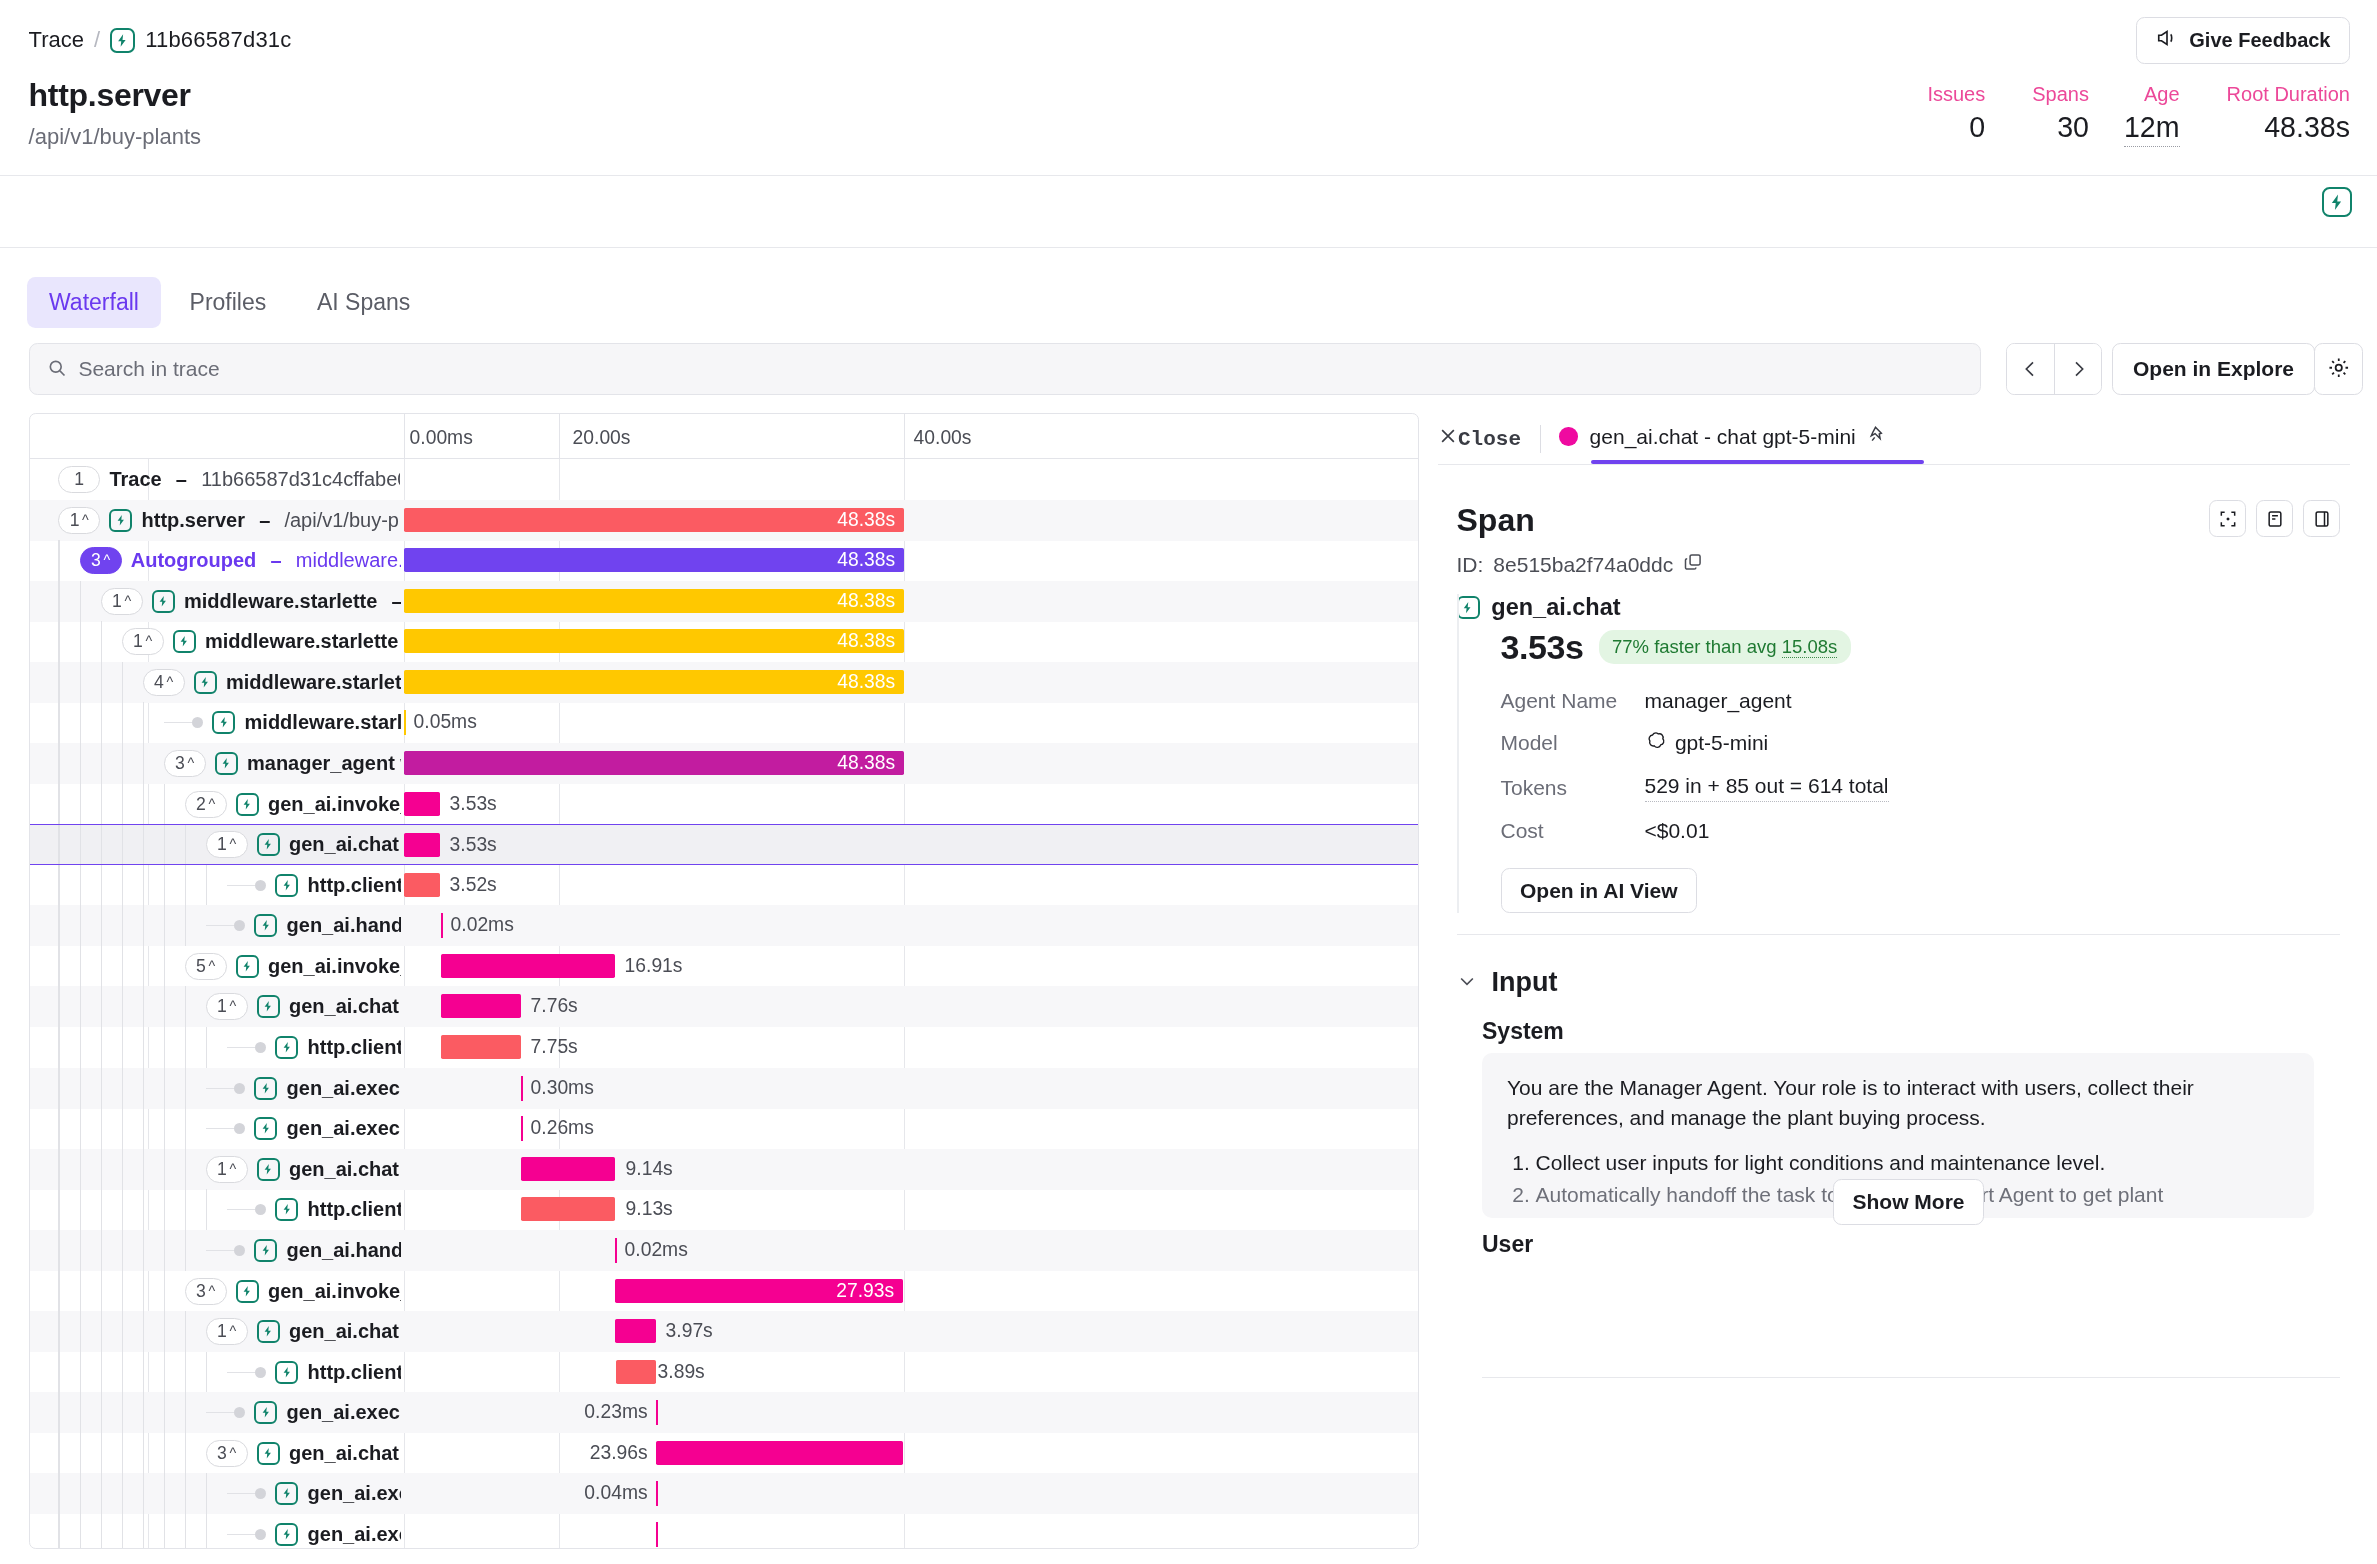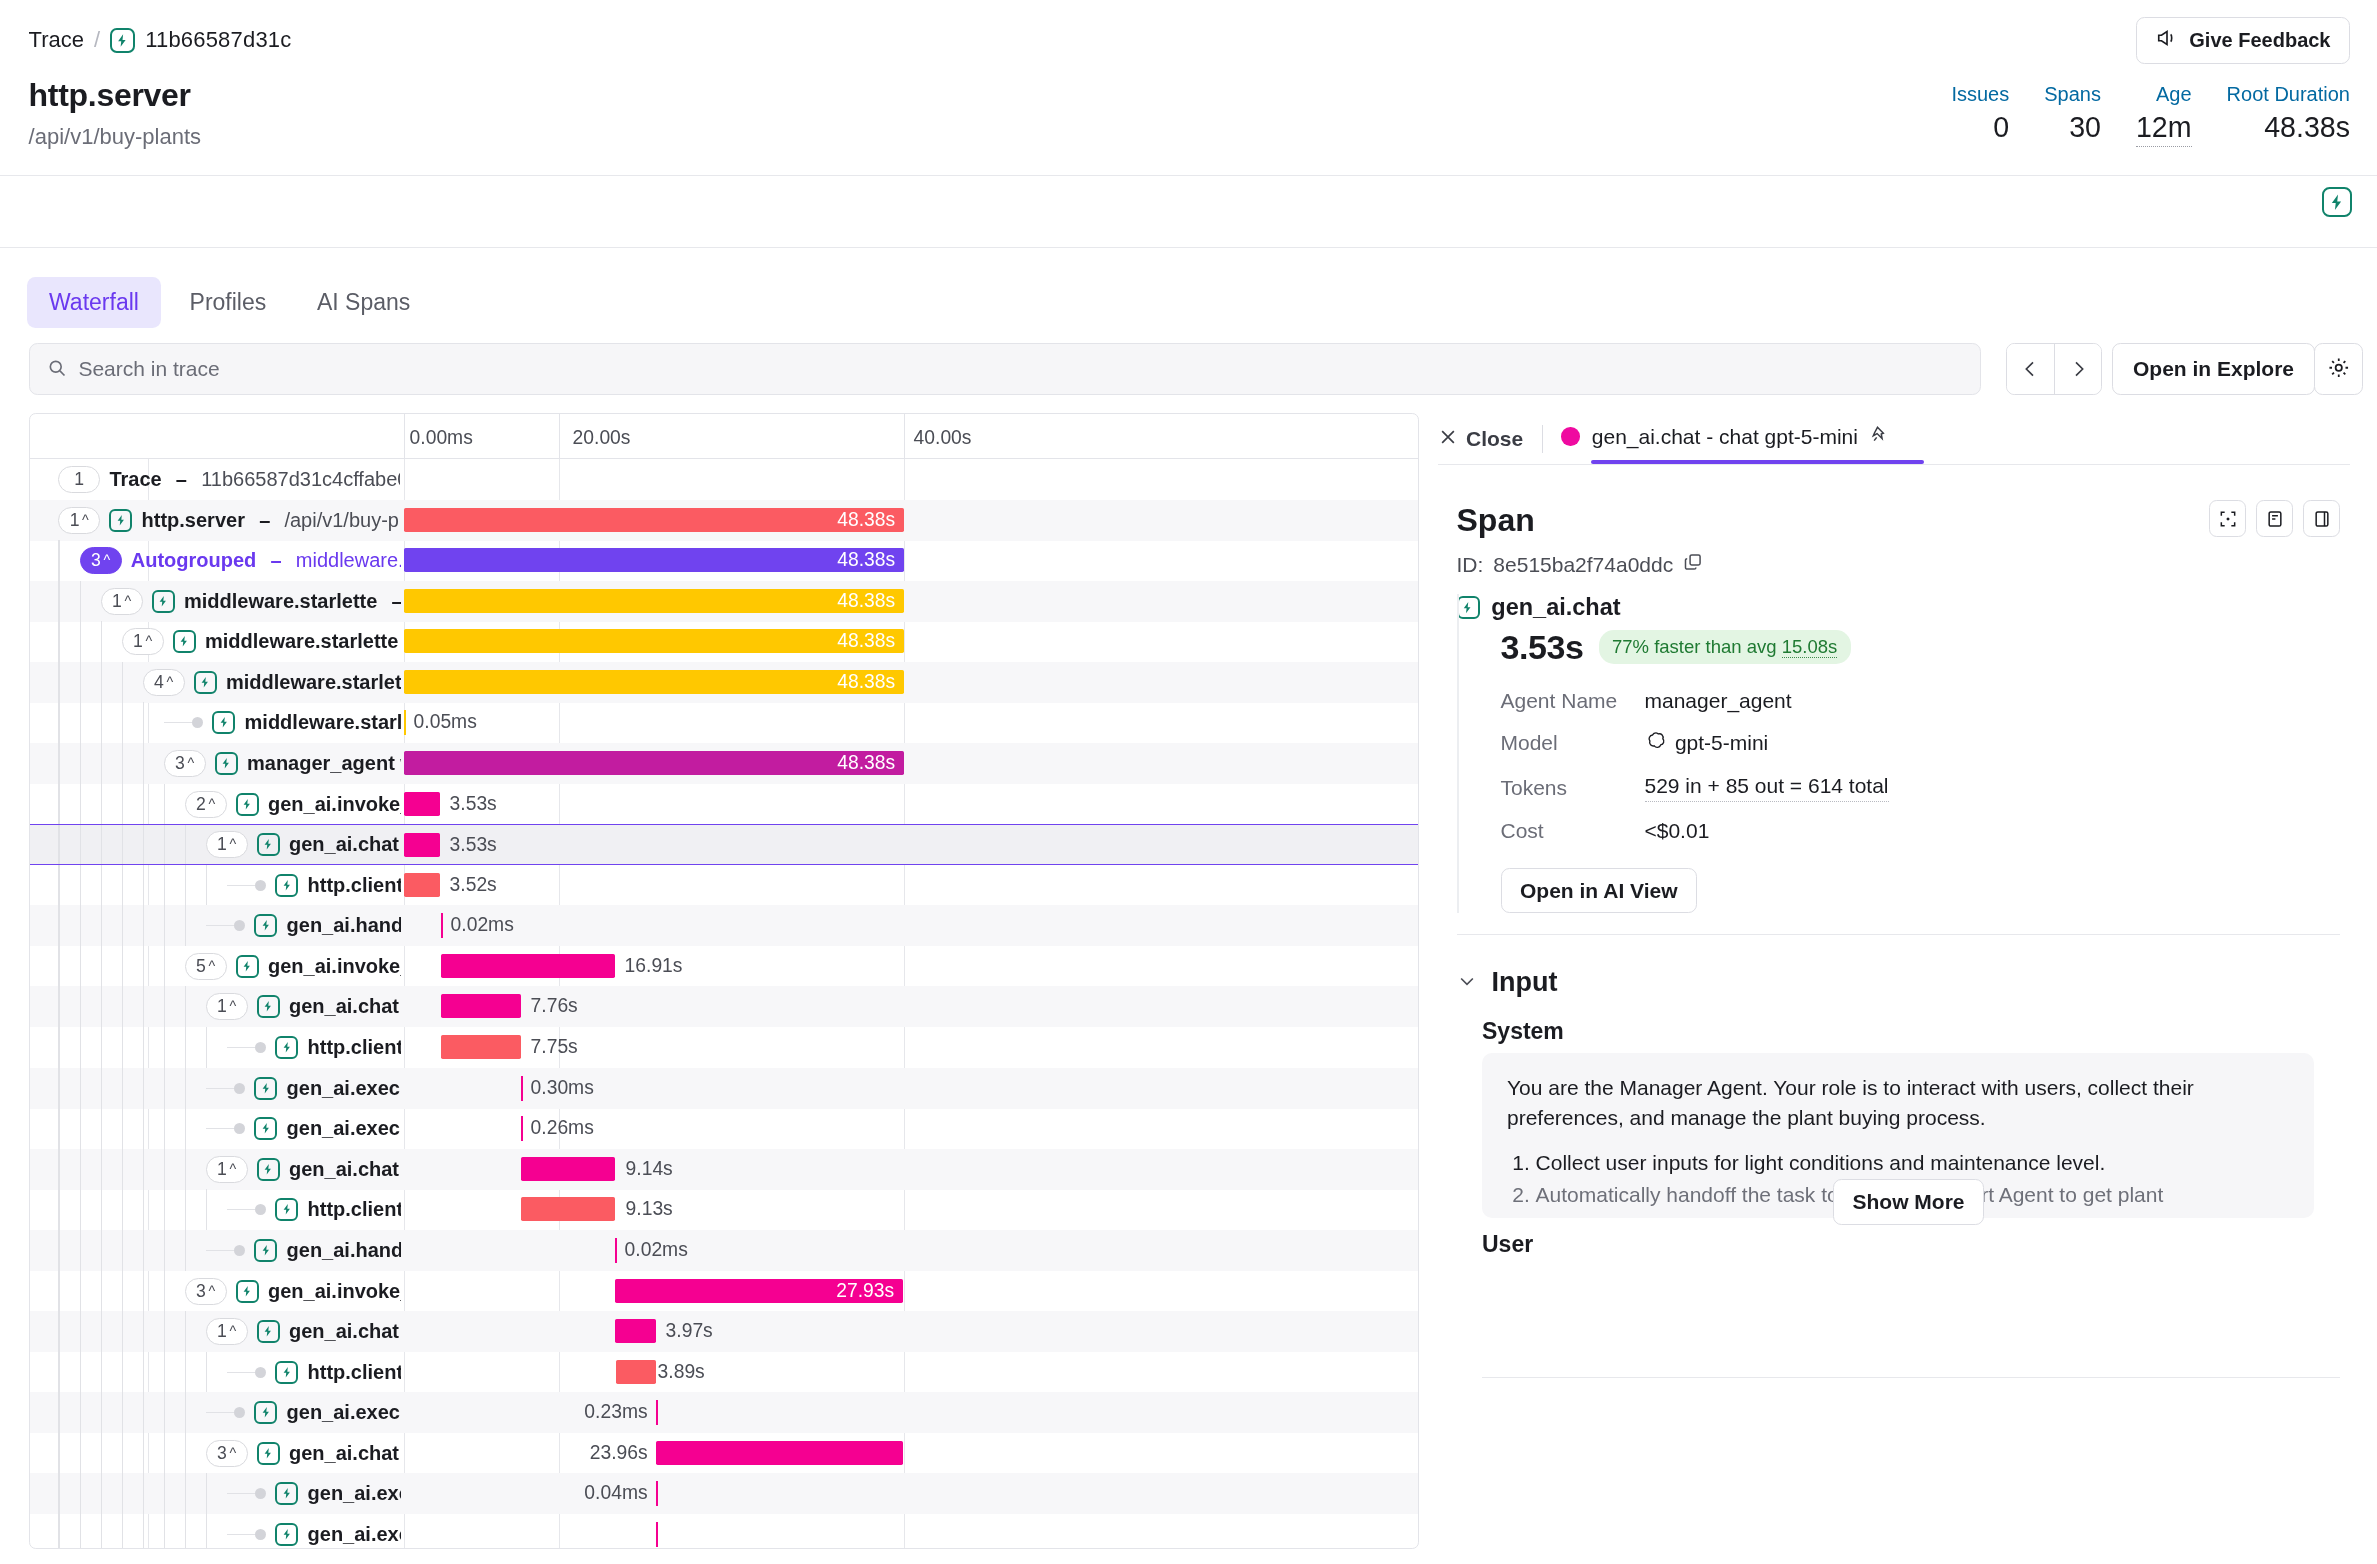"Issues" .stat-label { color: #0369a1 -> #ec4899; margin-left: none -> 12px }
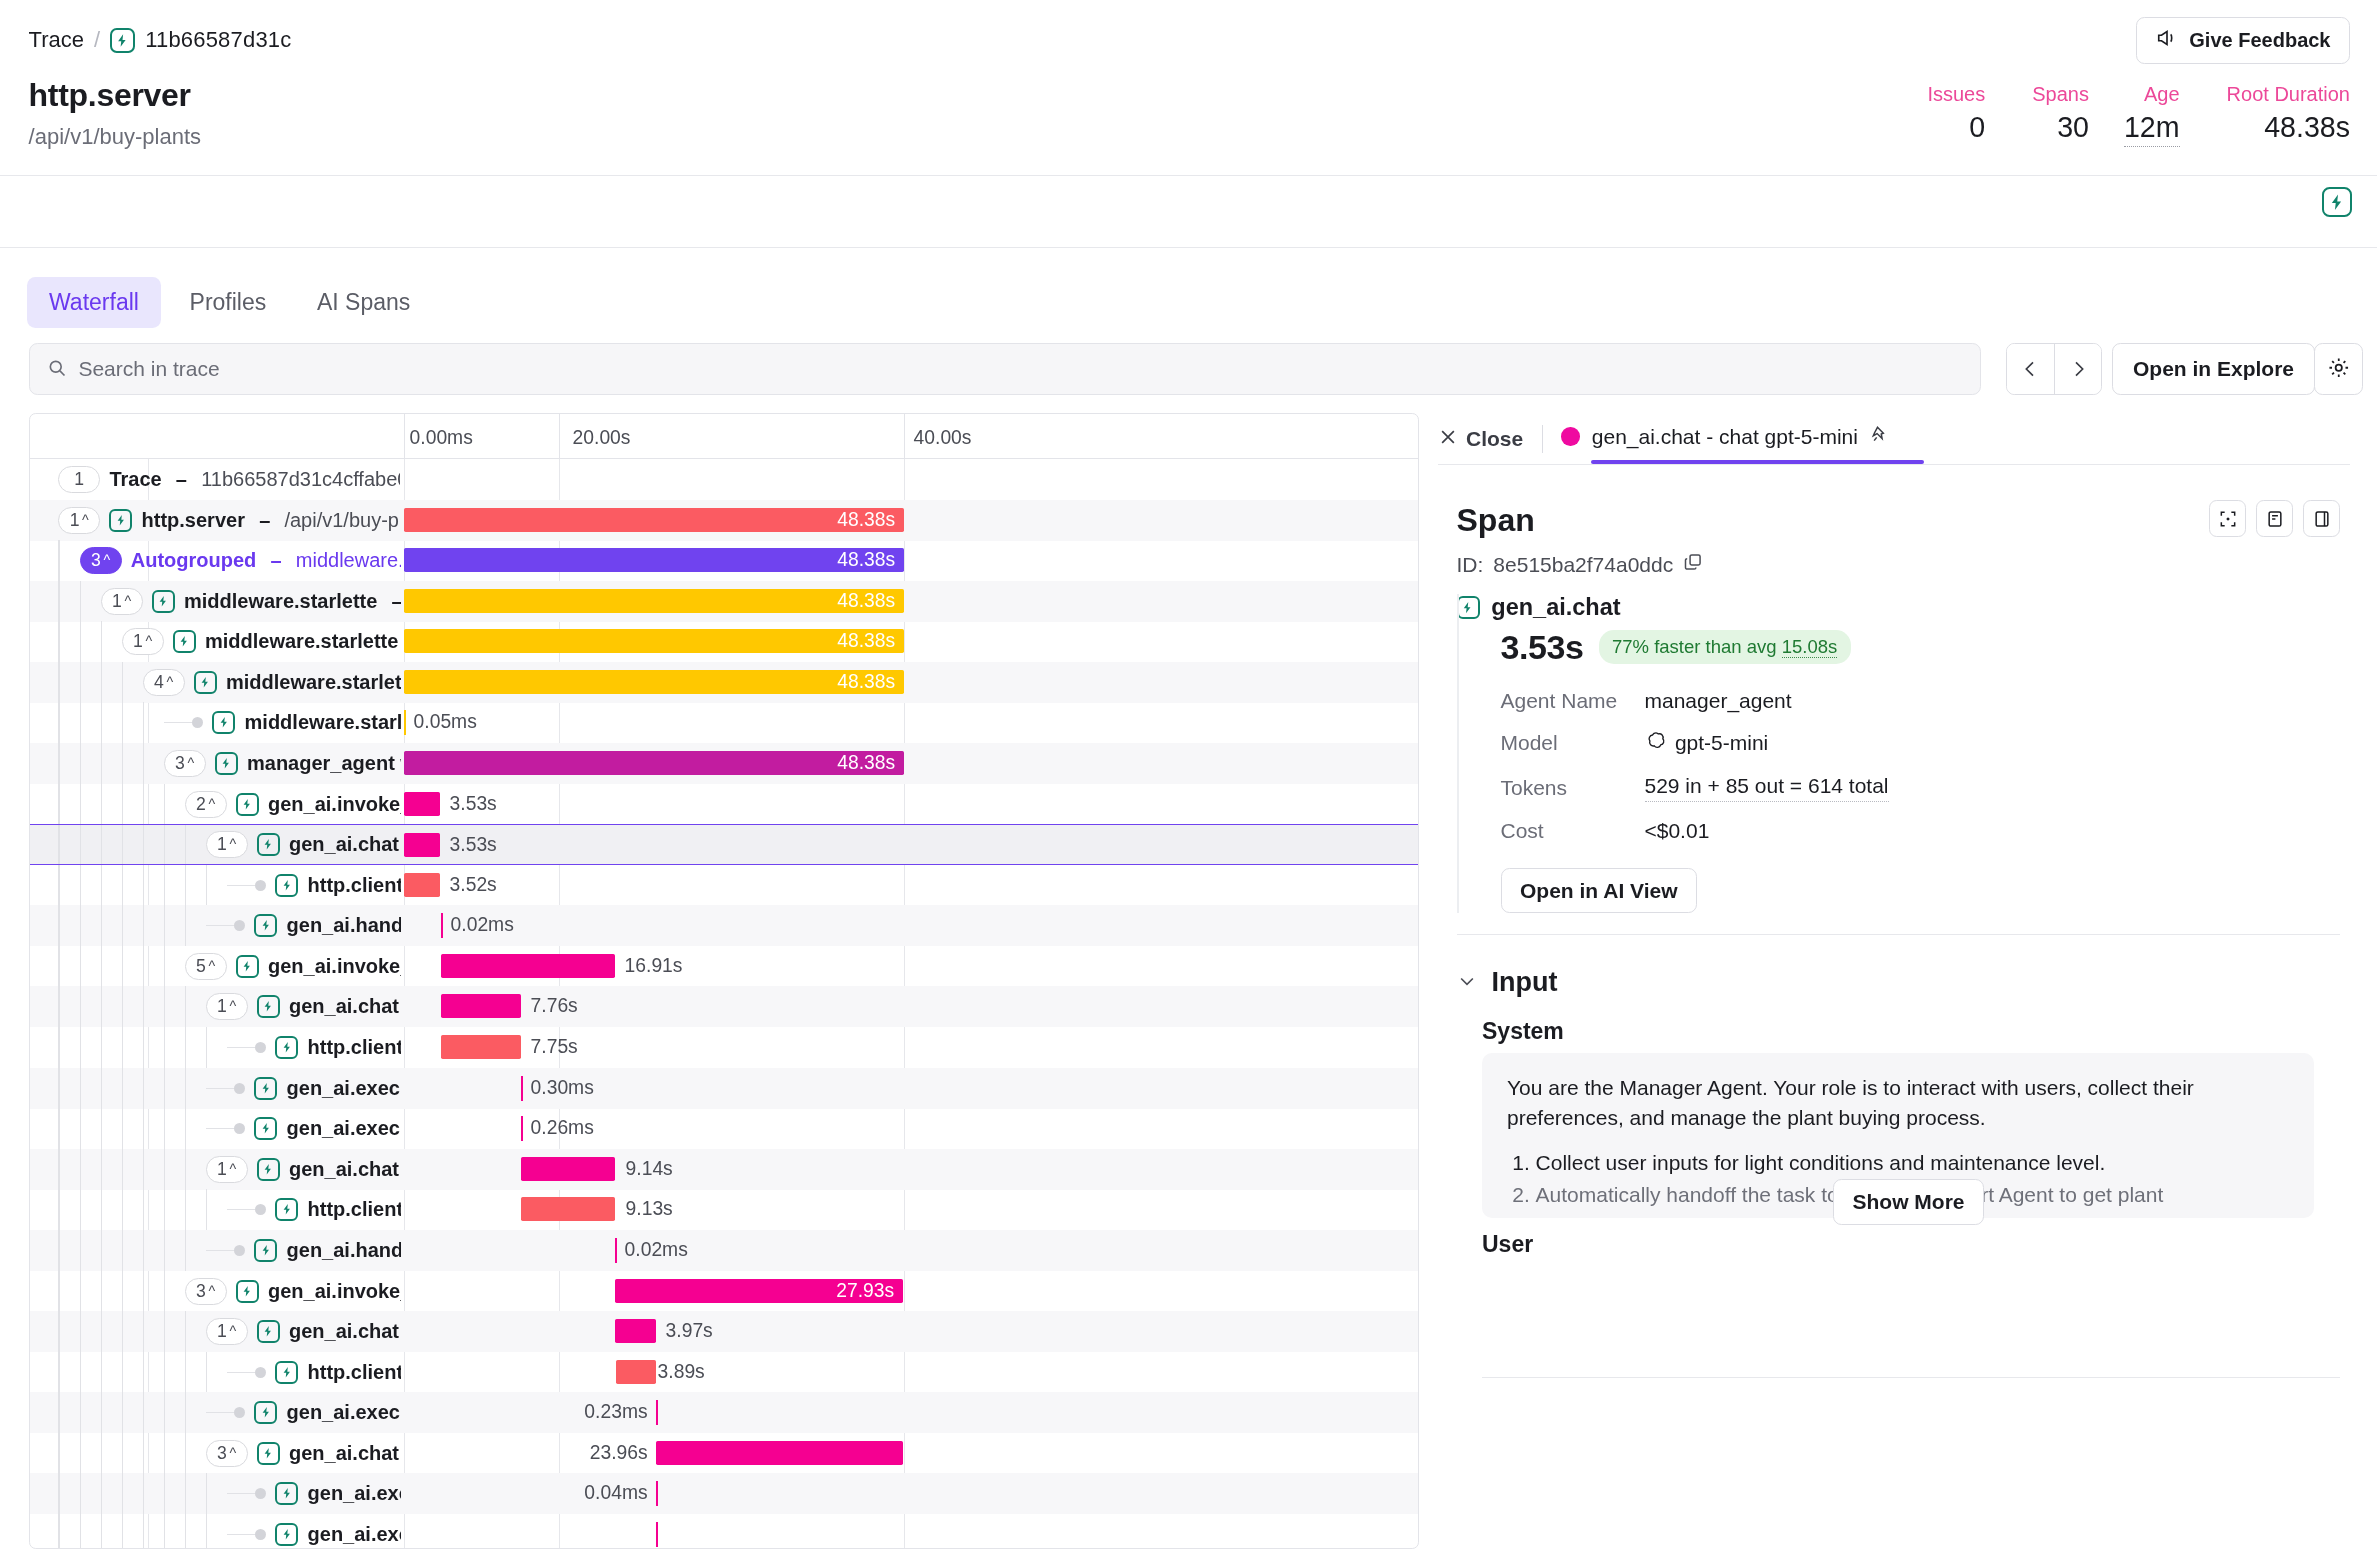"Close" .close-btn { font-family: none -> Liberation Mono, monospace; gap: 8px -> 0 }
